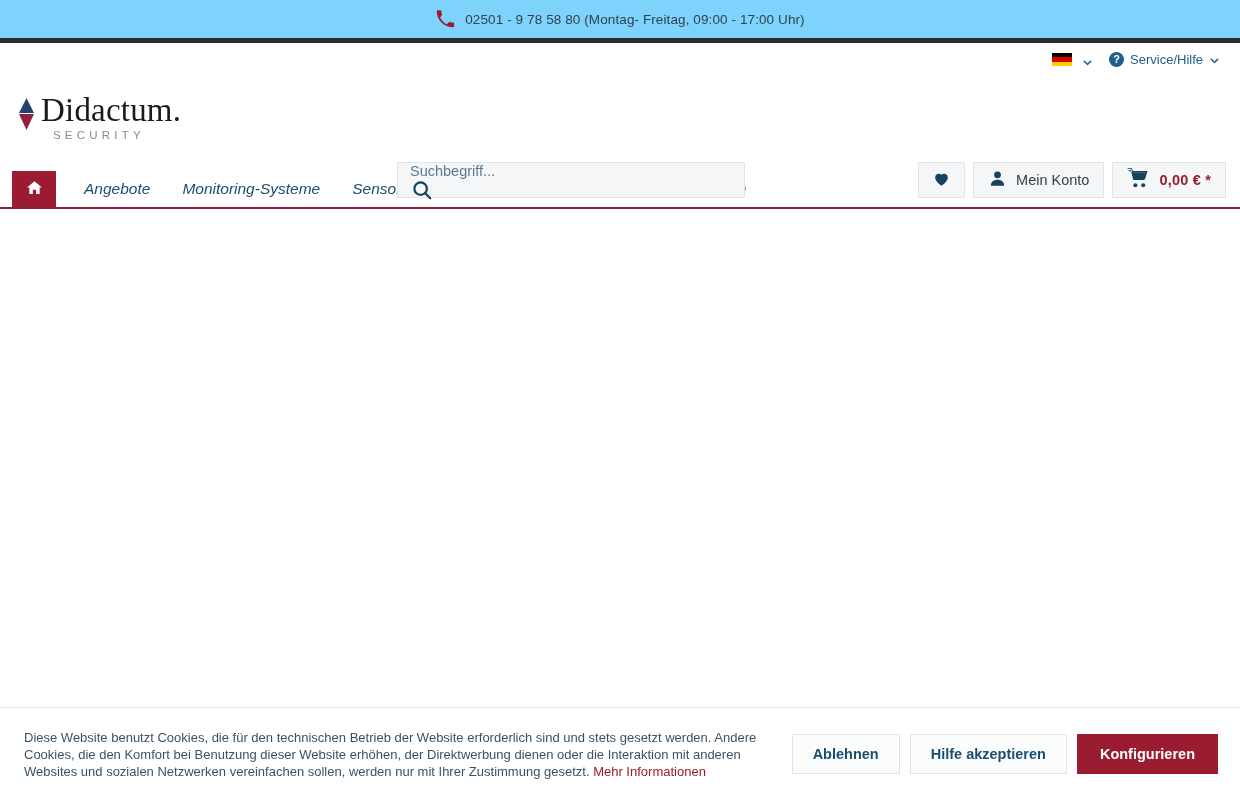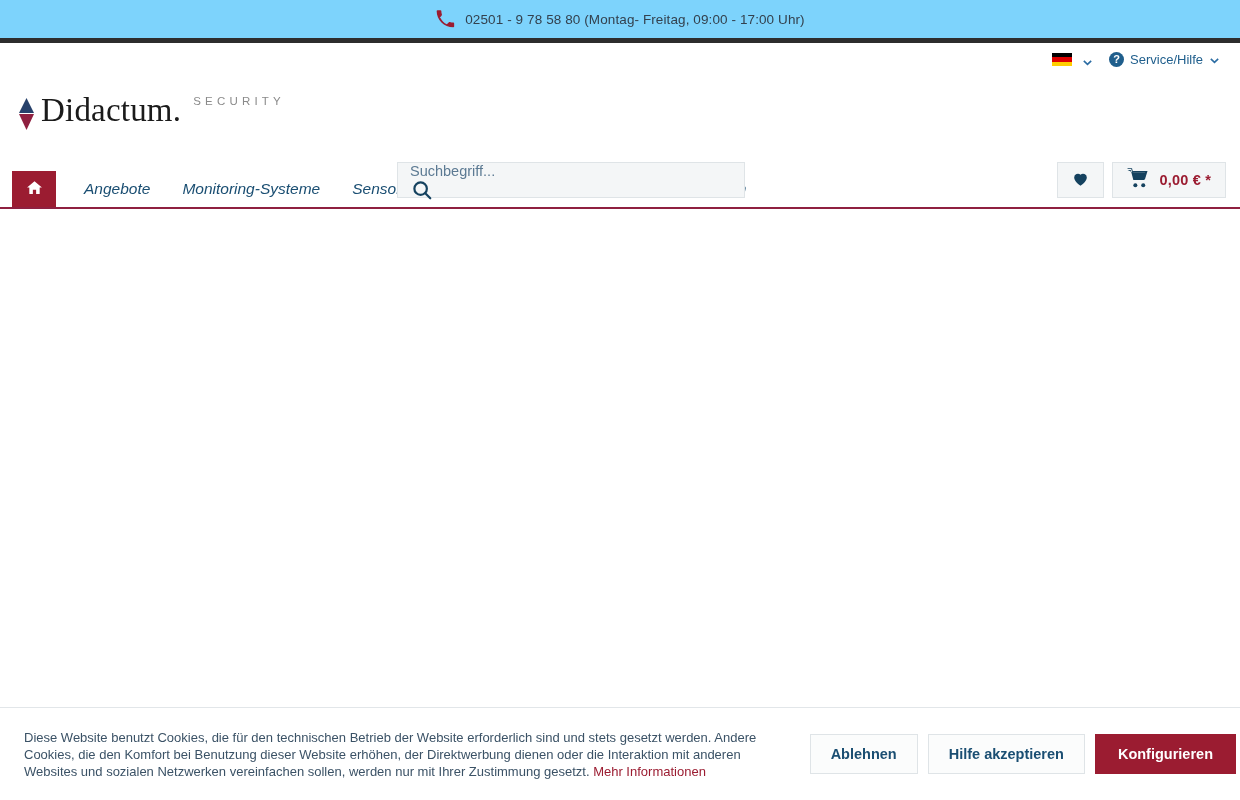"Didactum." .logo-text { flex-direction: row -> column }
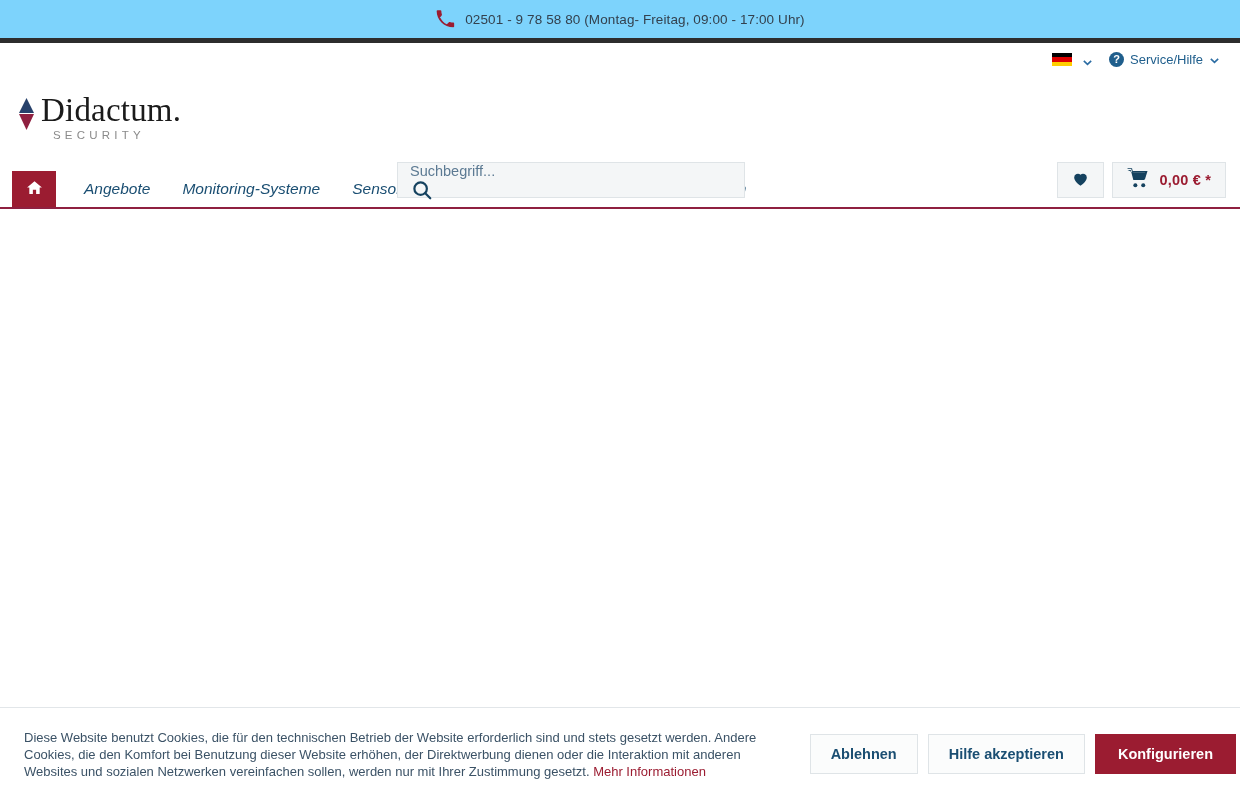"Mein Konto" div.act-btn { html: none -> <div> <span> <svg> <circle></circle> <path></path> </svg> </span> <span>Mein Konto</span> </div> }
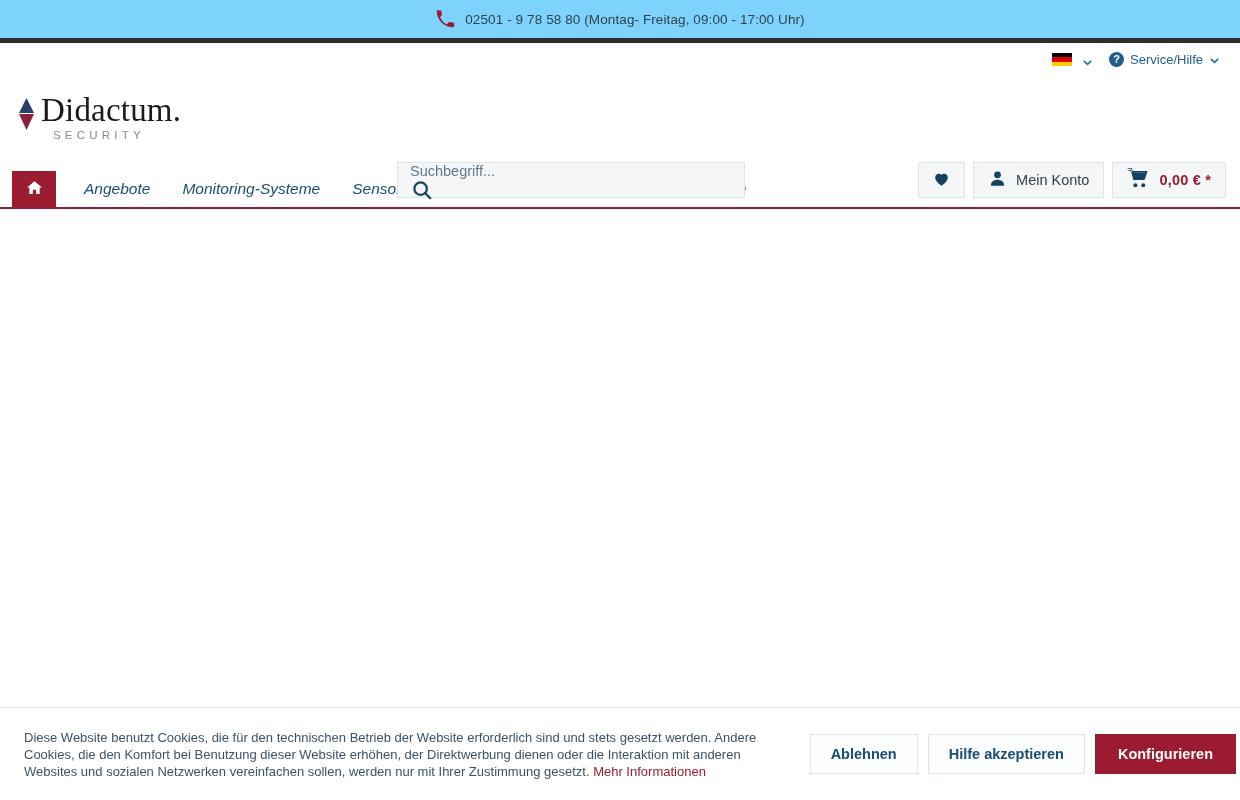"Diese Website benutzt Cookies, die" .cookie { padding: 0 4px 0 24px -> 0 22px 0 24px }
